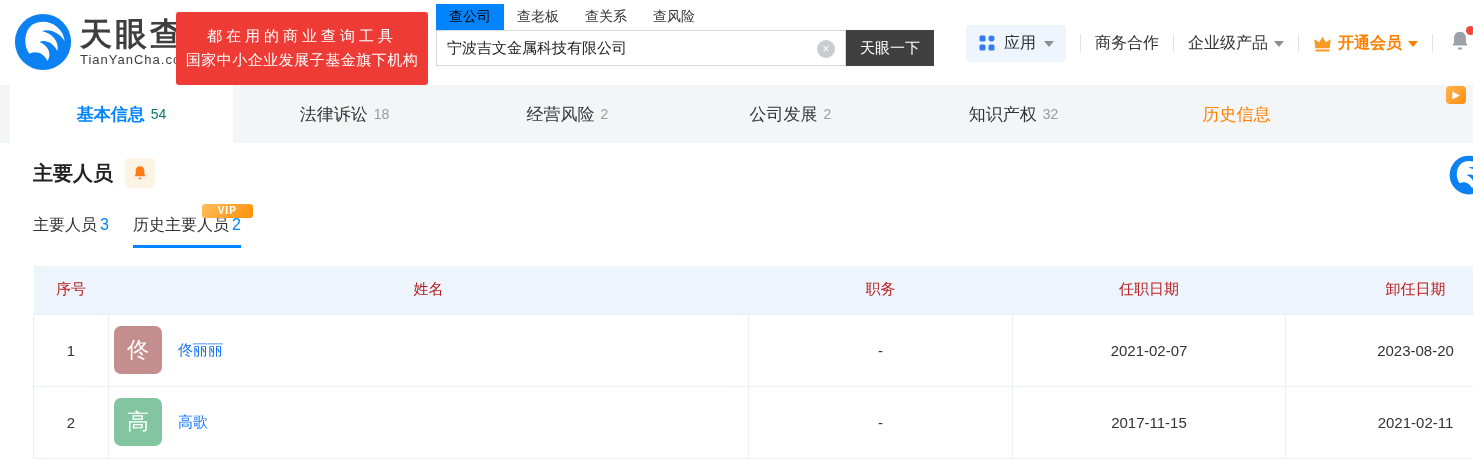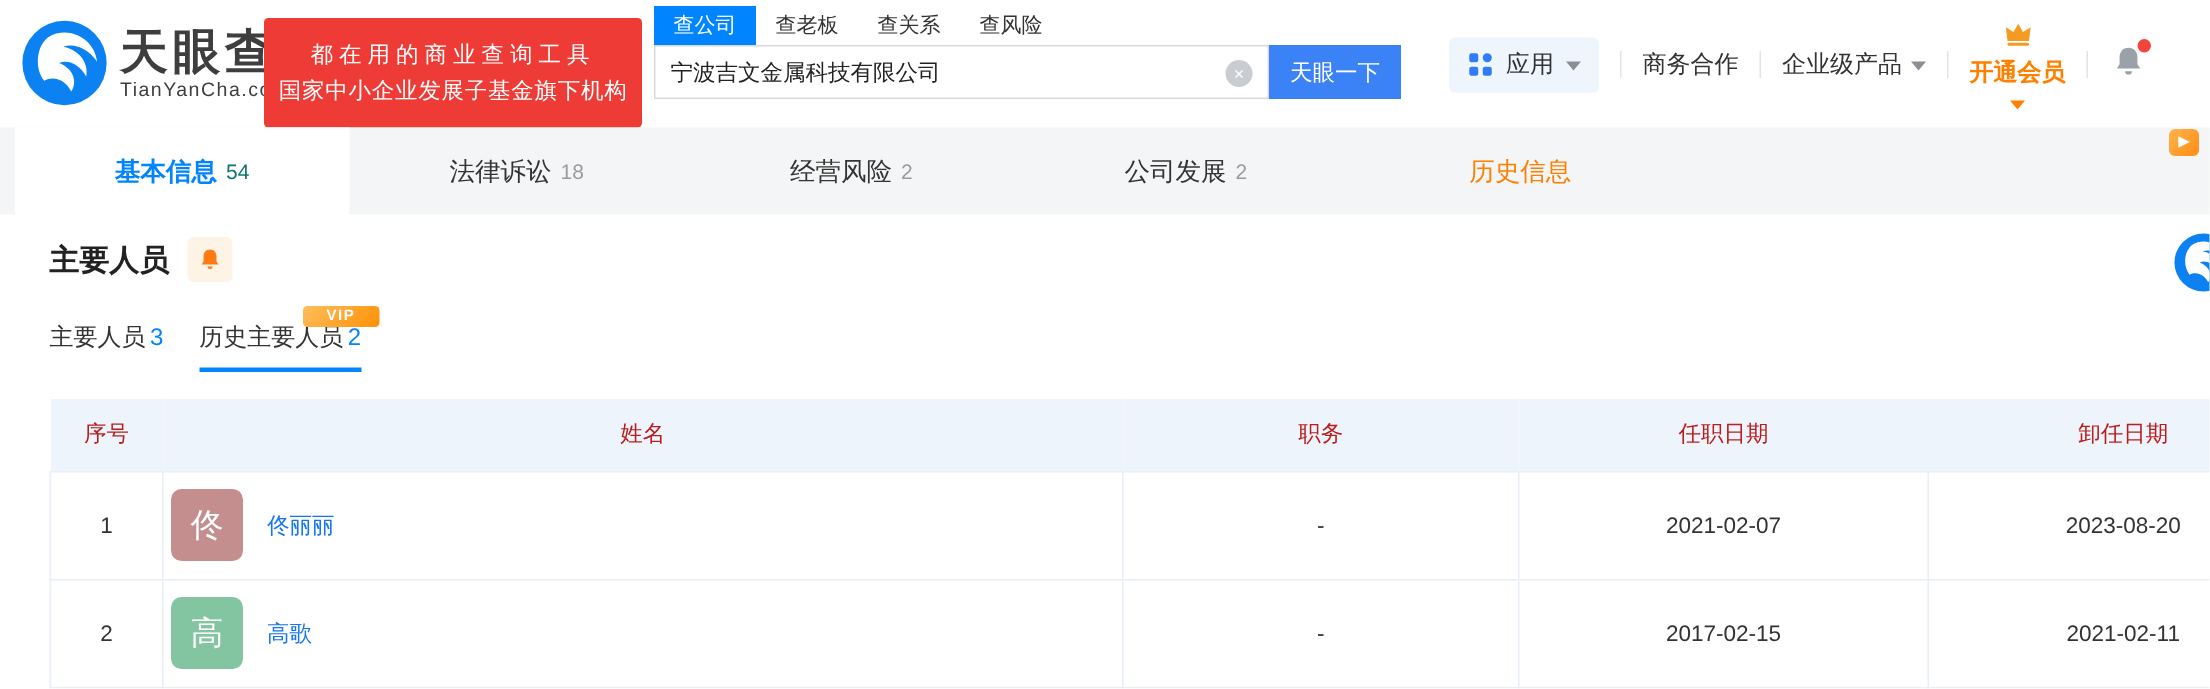"查公司" .stab.active { color: #ffffff -> #000000 }
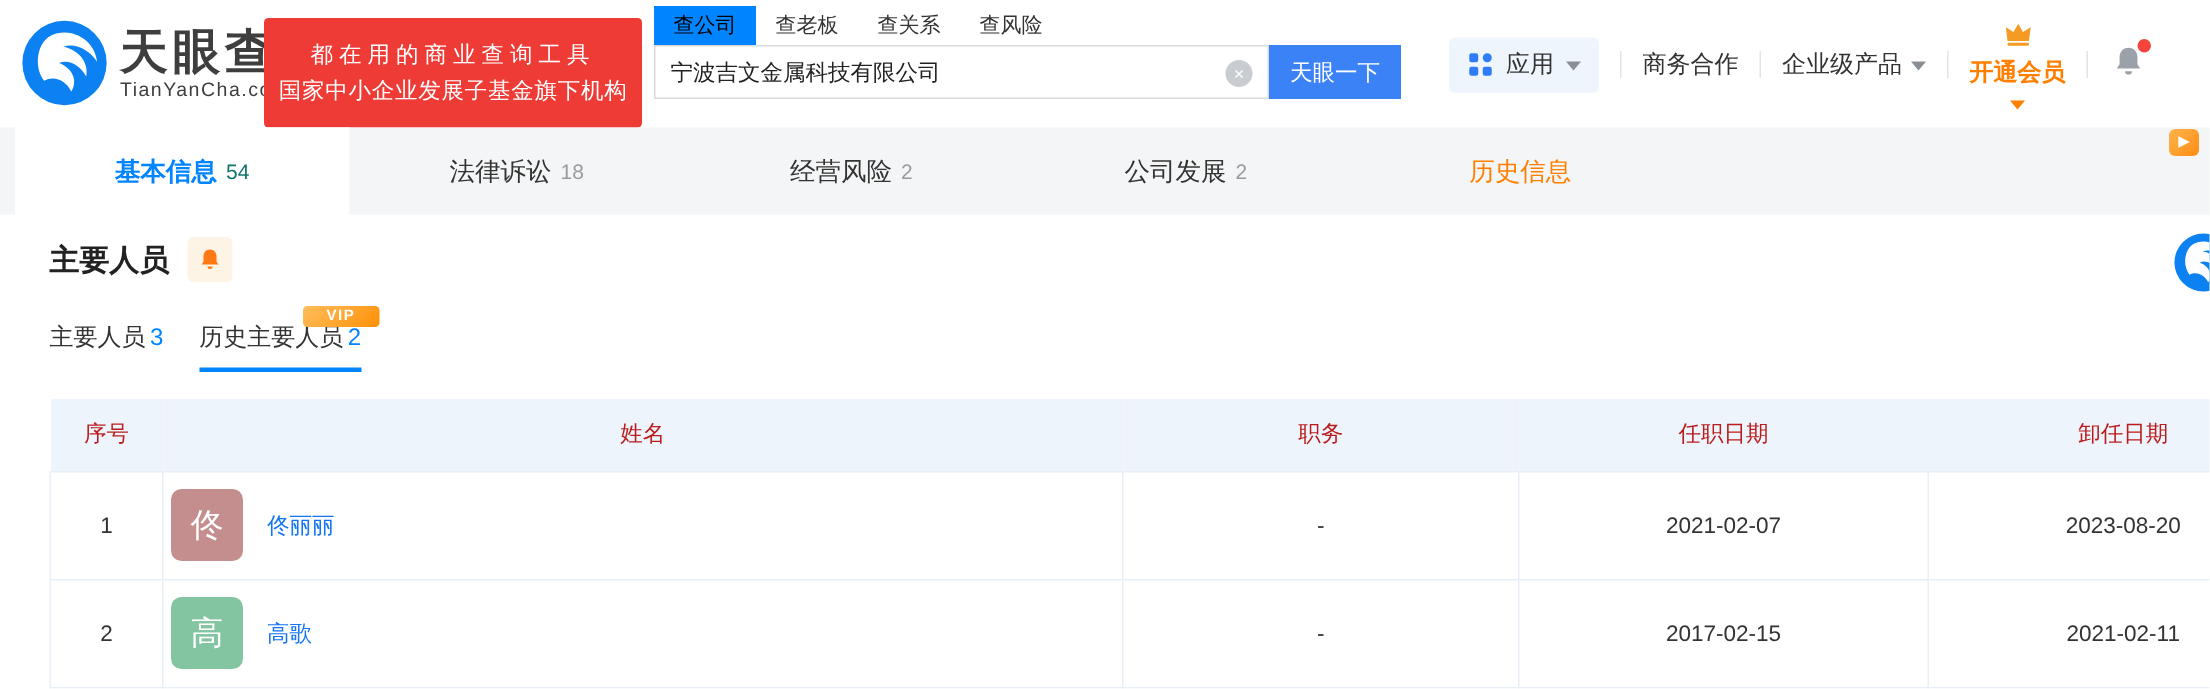"天眼一下" .go-btn { background: #3b82f6 -> #404040 }
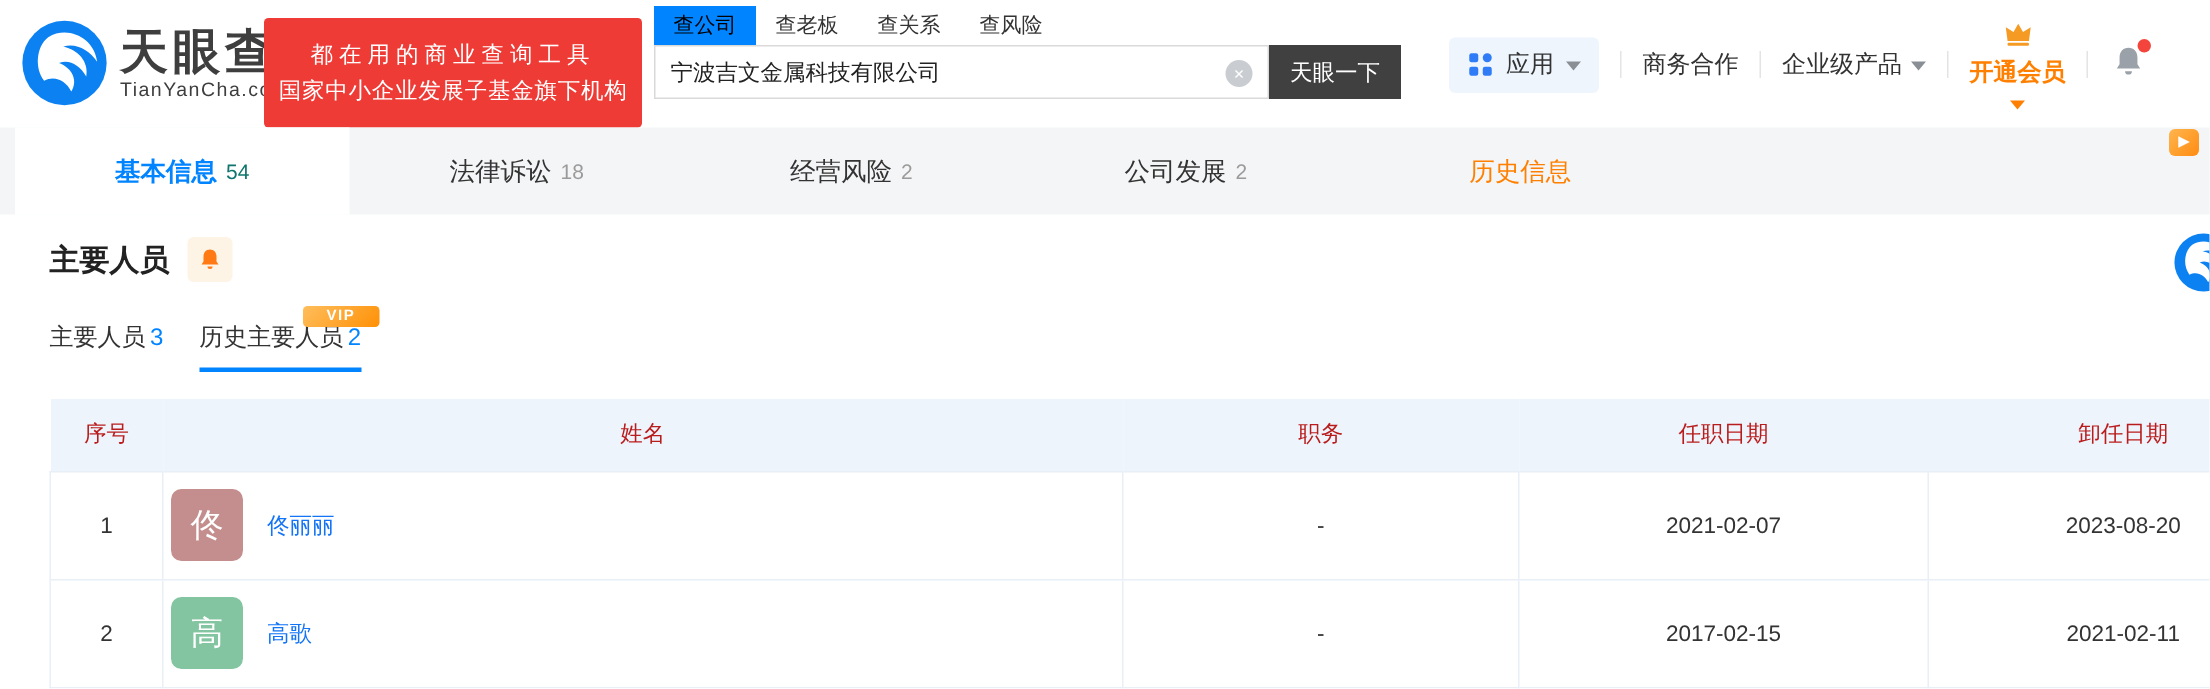"开通会员" .vip-link { flex-direction: column -> none }
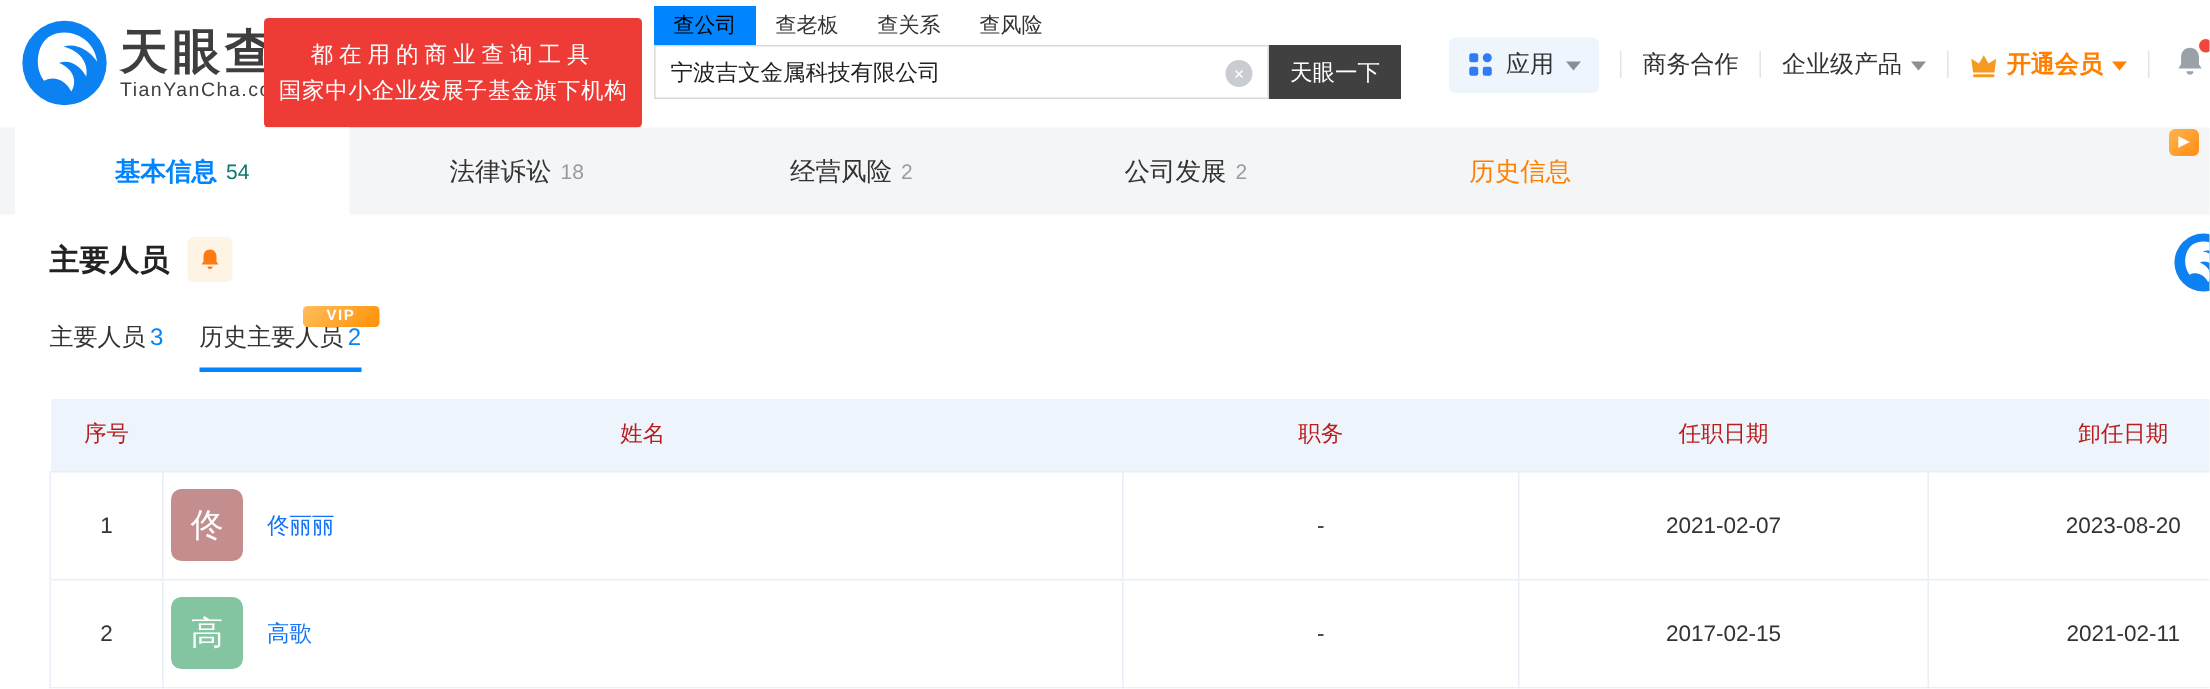"知识产权" div.ptab { html: none -> <div> <span>知识产权</span> <span>32</span> </div> }
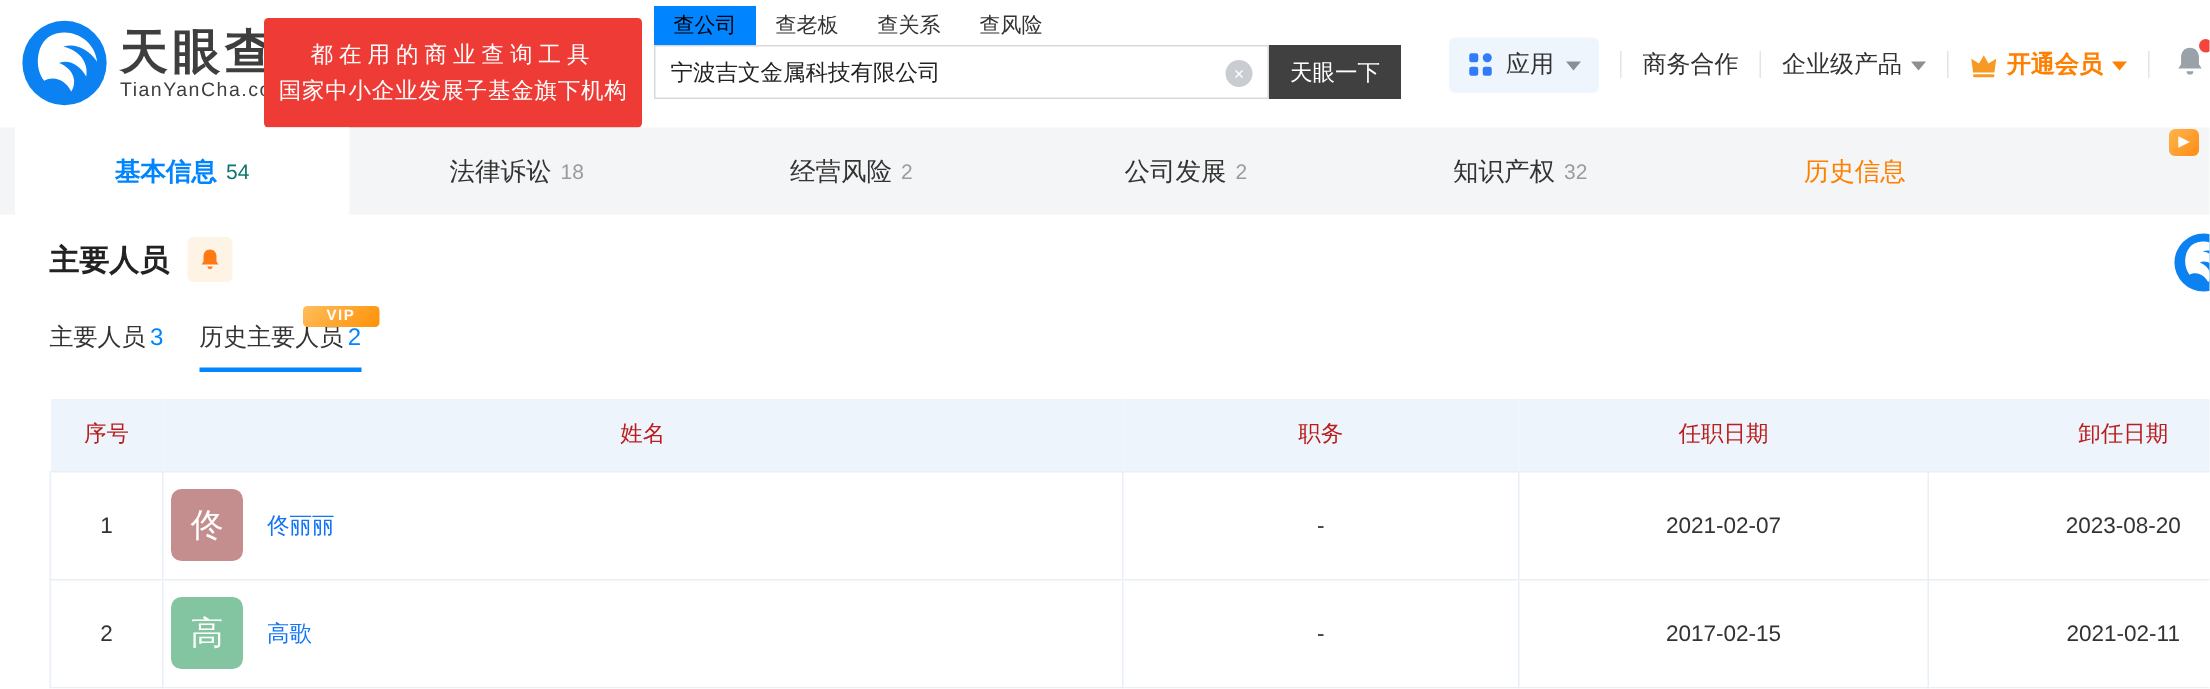"2017-02-15" td { text: 2017-02-15 -> 2017-11-15 }
